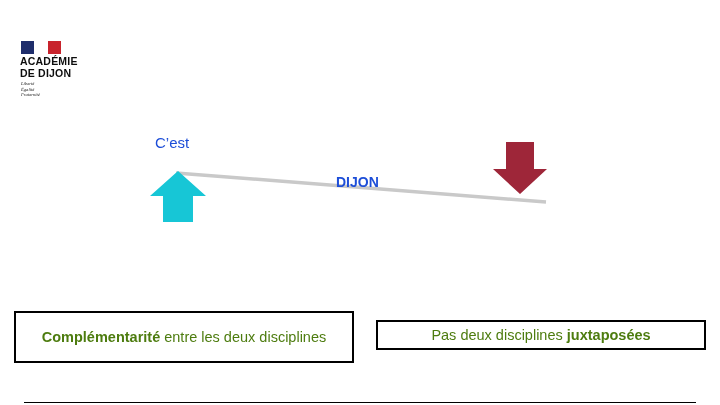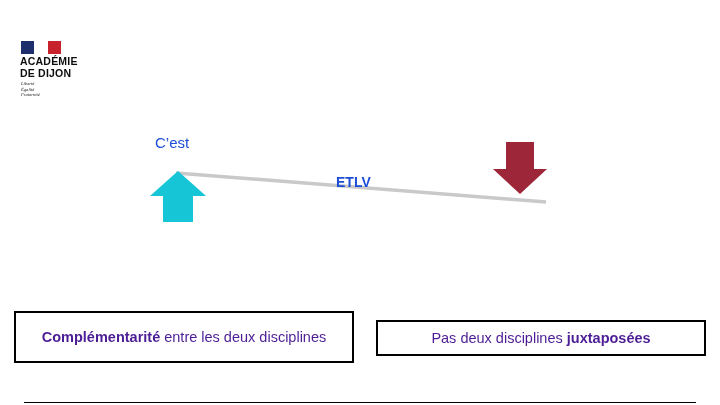"ETLV" div.diagram-label { text: ETLV -> DIJON }
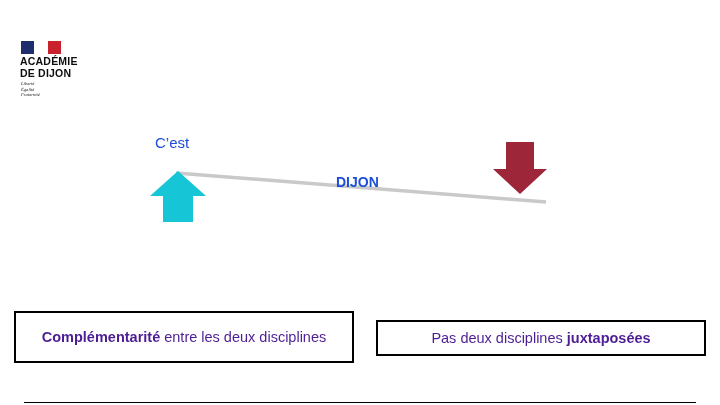"Complémentarité entre les deux" .statement-box { color: #4c1d95 -> #4d7c0f }
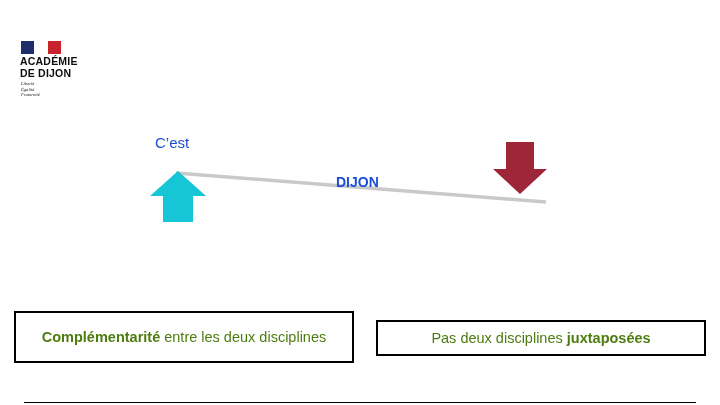"Pas deux disciplines juxtaposées" #box-right { height: 36px -> 30px }
